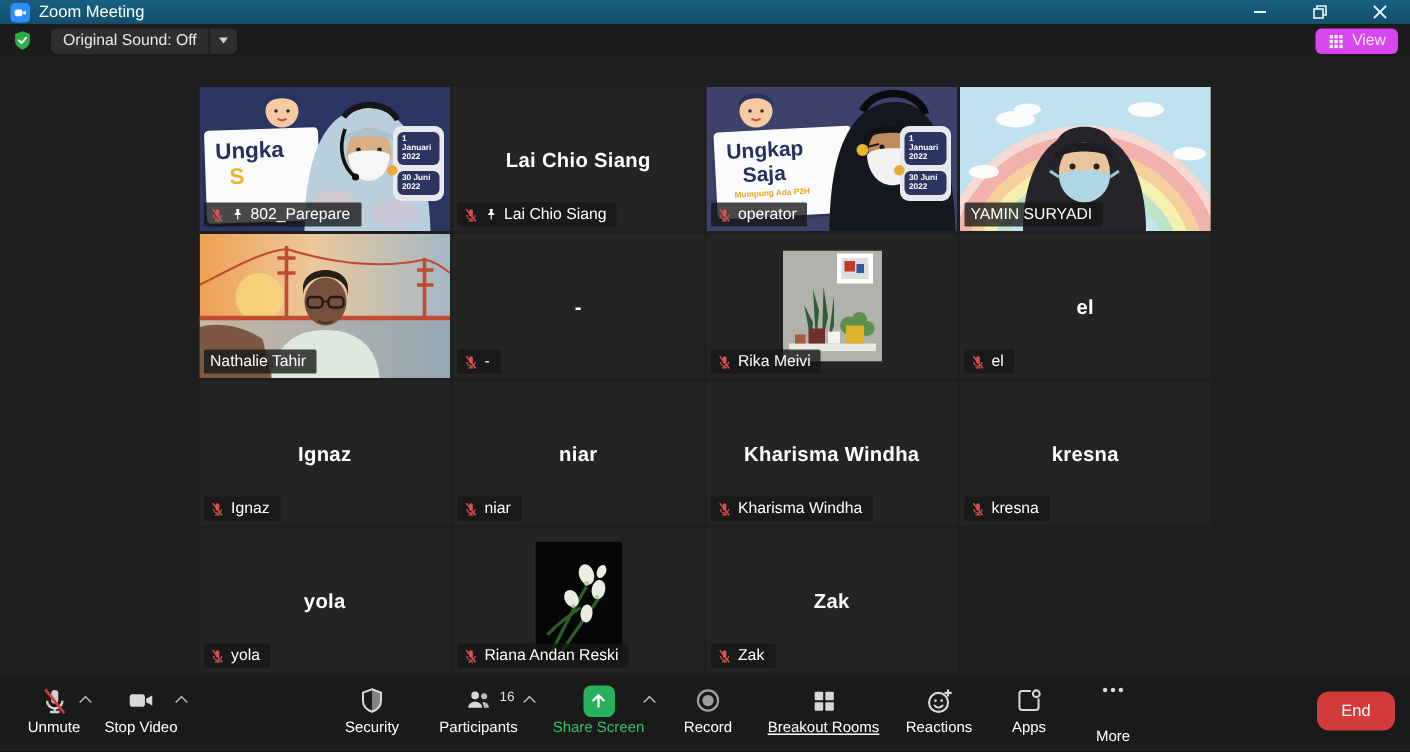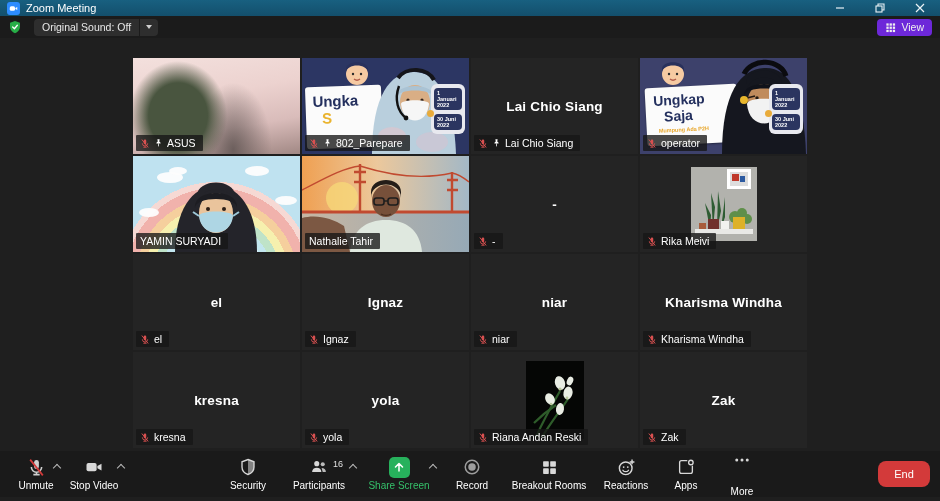"View" .view-btn { background: #6d28d9 -> #d946ef }
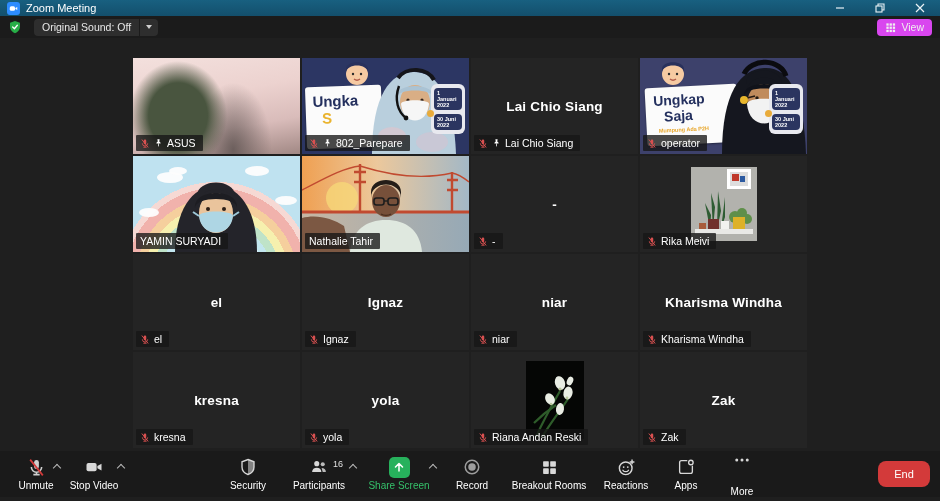"ASUS" div.tile { html: <div> <div></div> <div> <svg> <use></use> <path></path> </svg> <svg> <use></use> </svg> <span>ASUS</span> </div> </div> -> none }
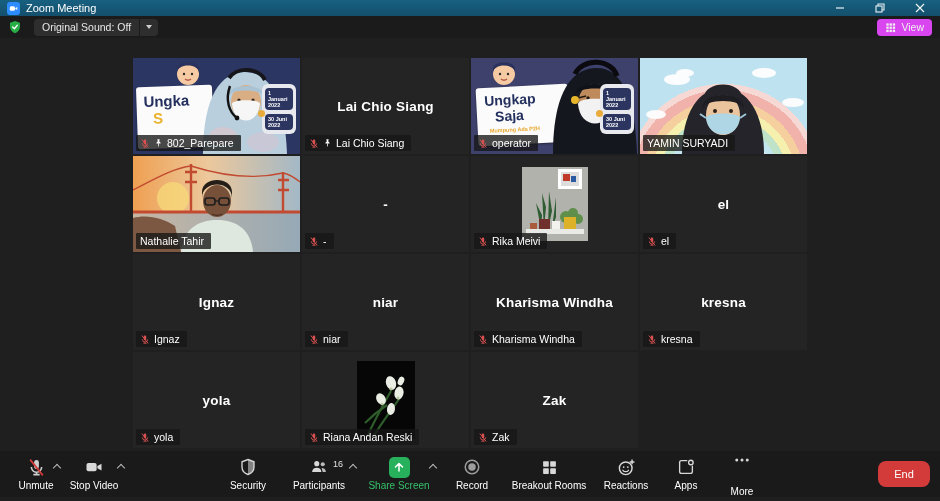"Breakout Rooms" div.ctrl { text-decoration: none -> underline }
